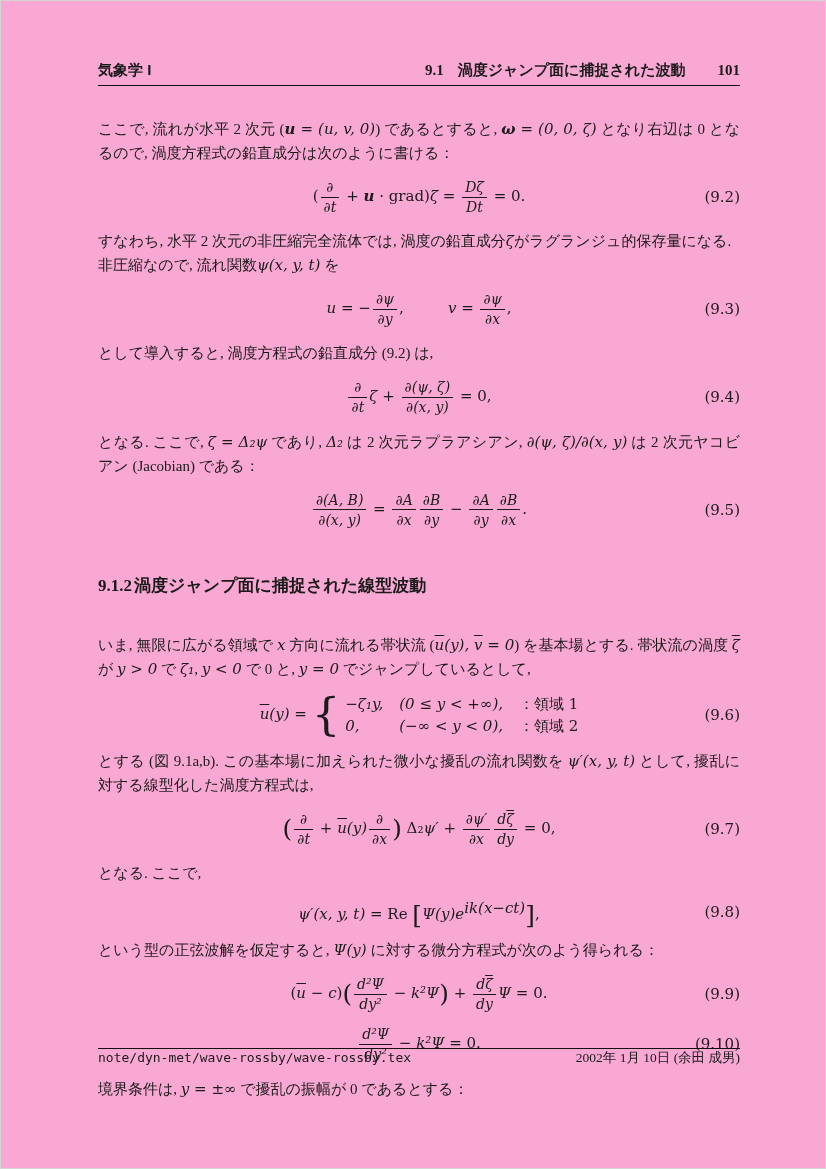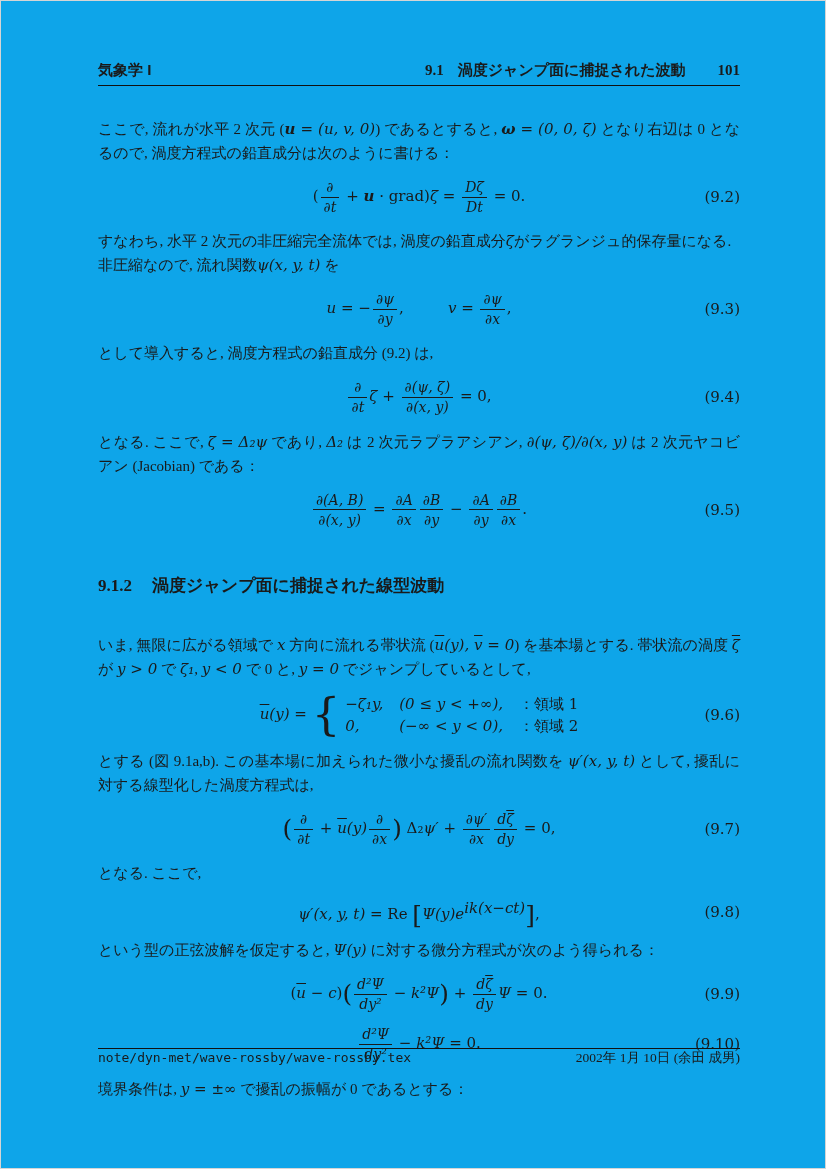"気象学 I" .page { background: #0ea5e9 -> #f9a8d4 }
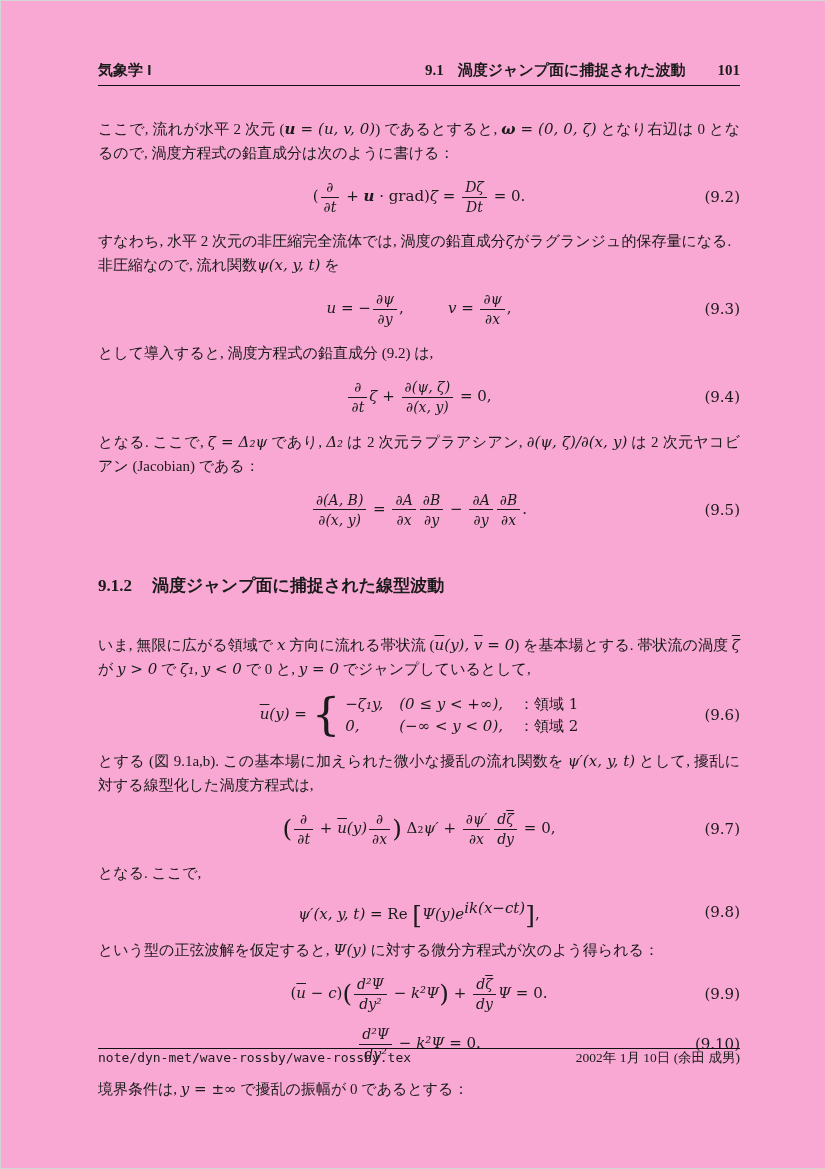"9.1.2" .sec-head .sec-no { margin-right: 20px -> 2px }
